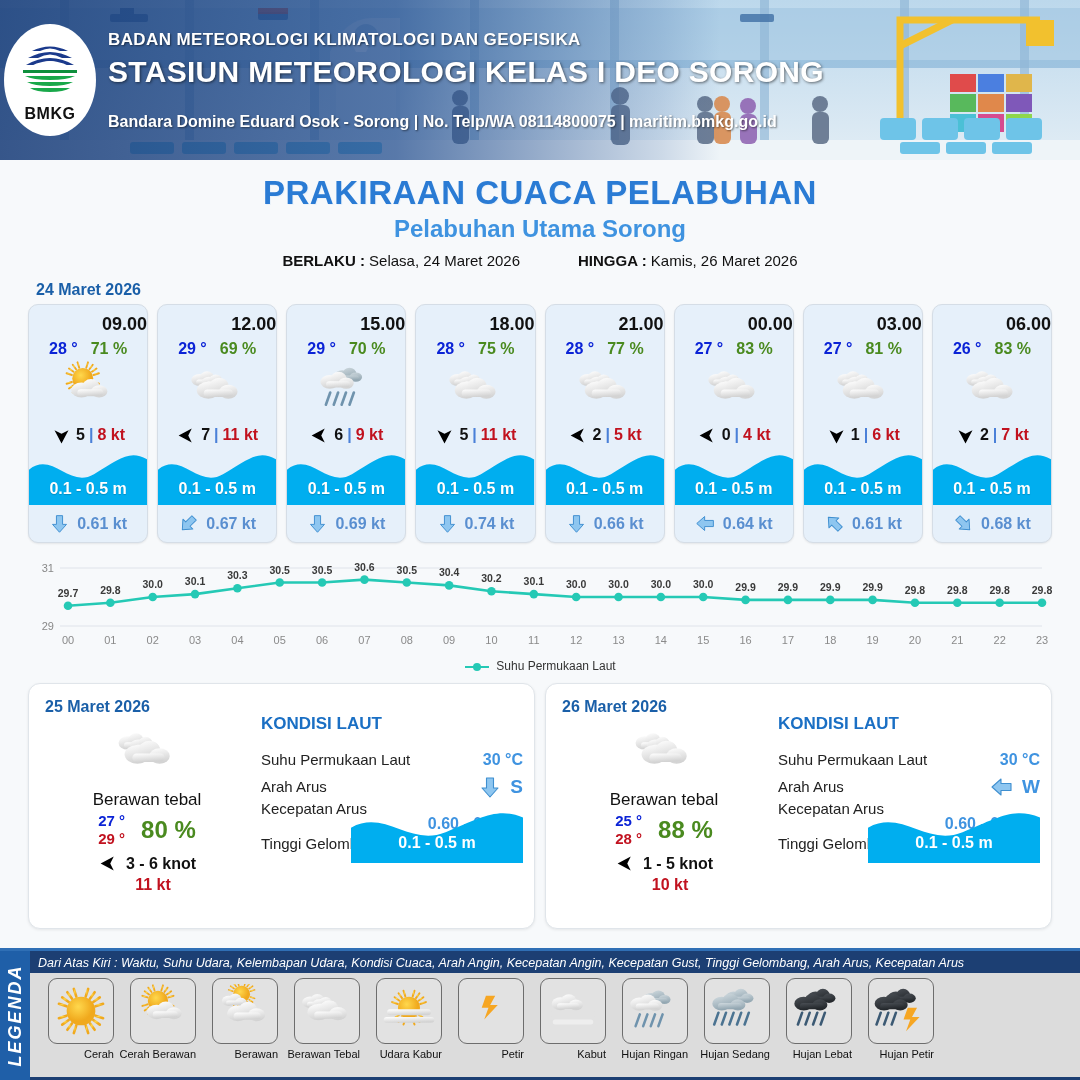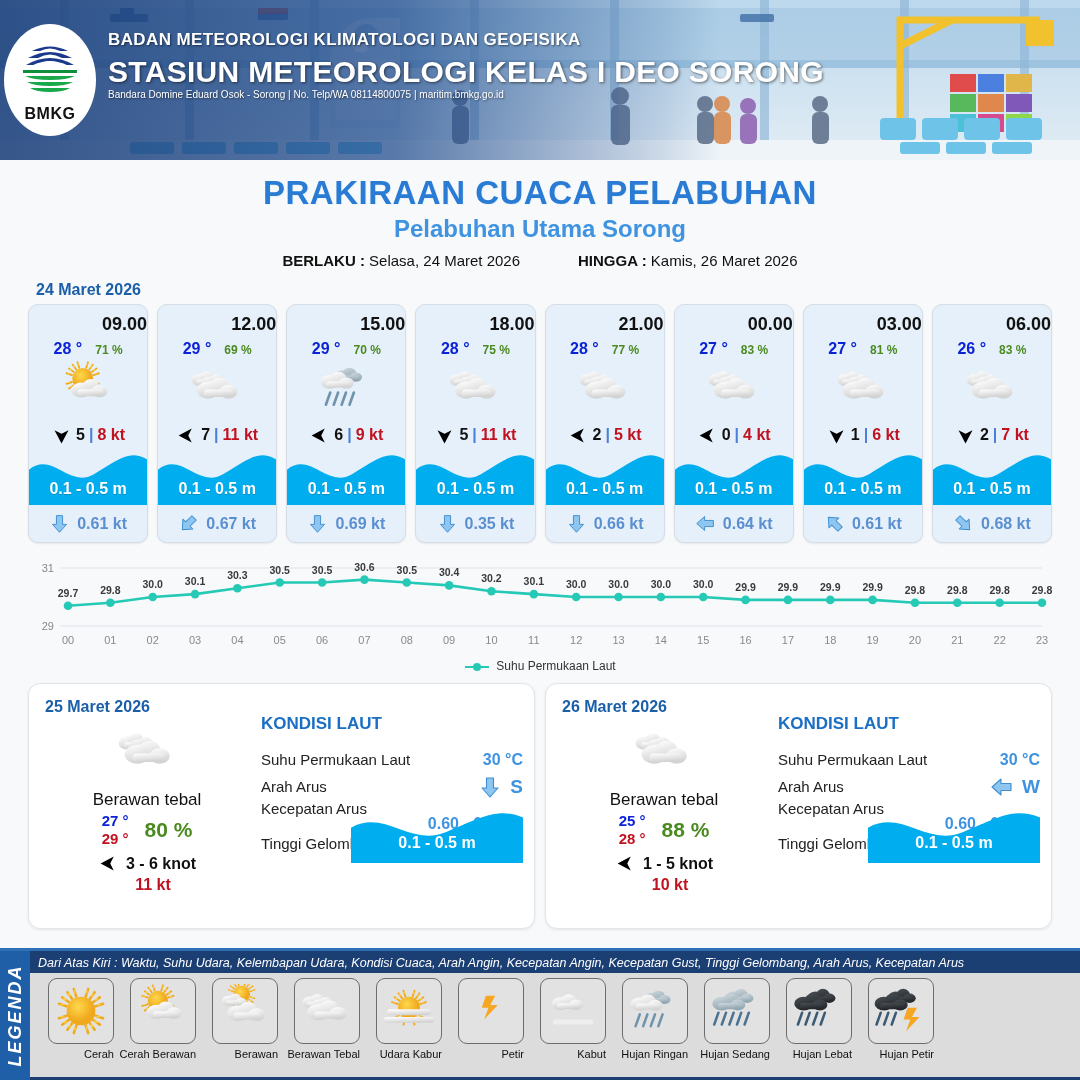"Bandara Domine Eduard Osok -" .hdr-l3 { font-size: 10px -> 16px; font-weight: none -> bold; margin-top: 0 -> 24px }
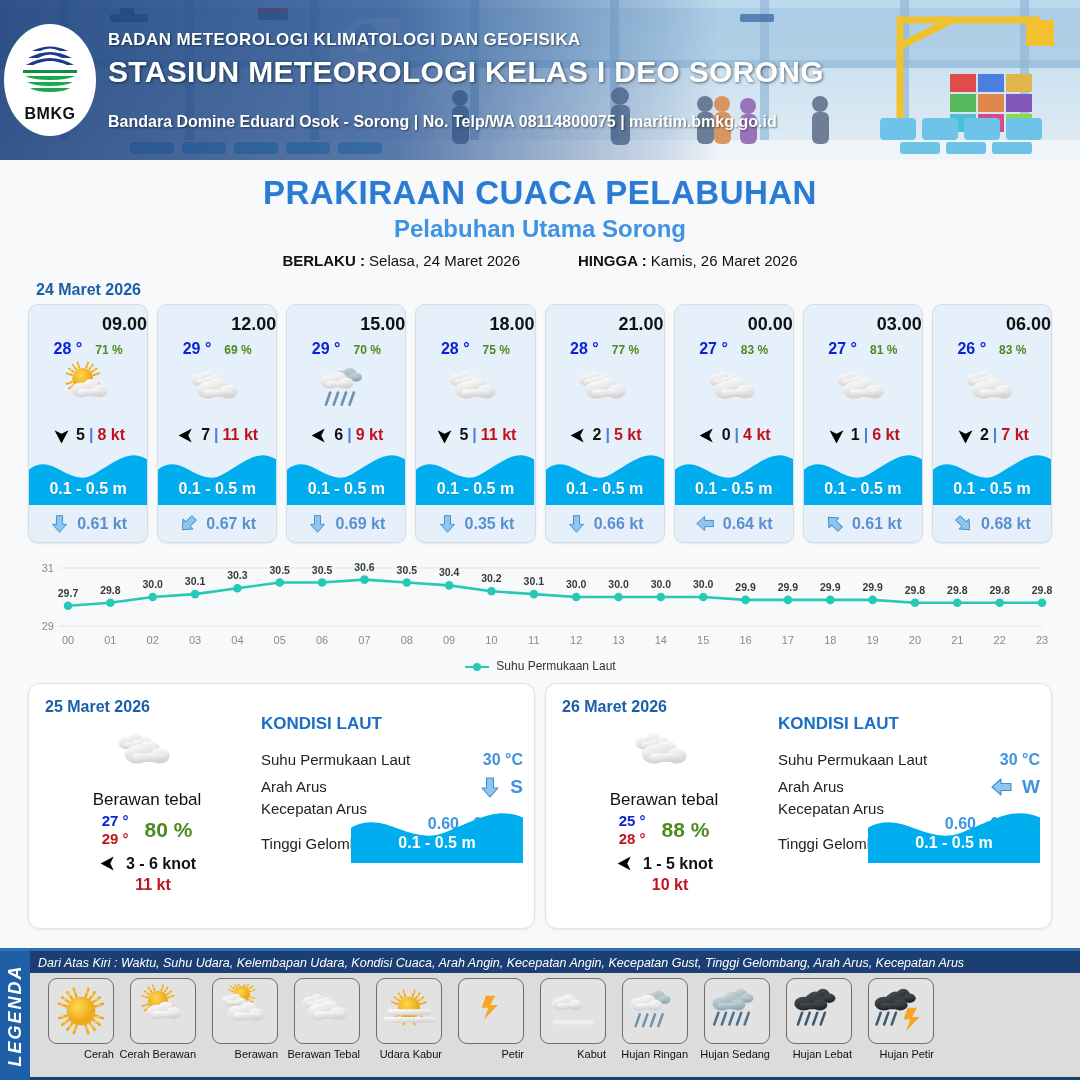"71 %" .c-hum { font-size: 12px -> 16px }
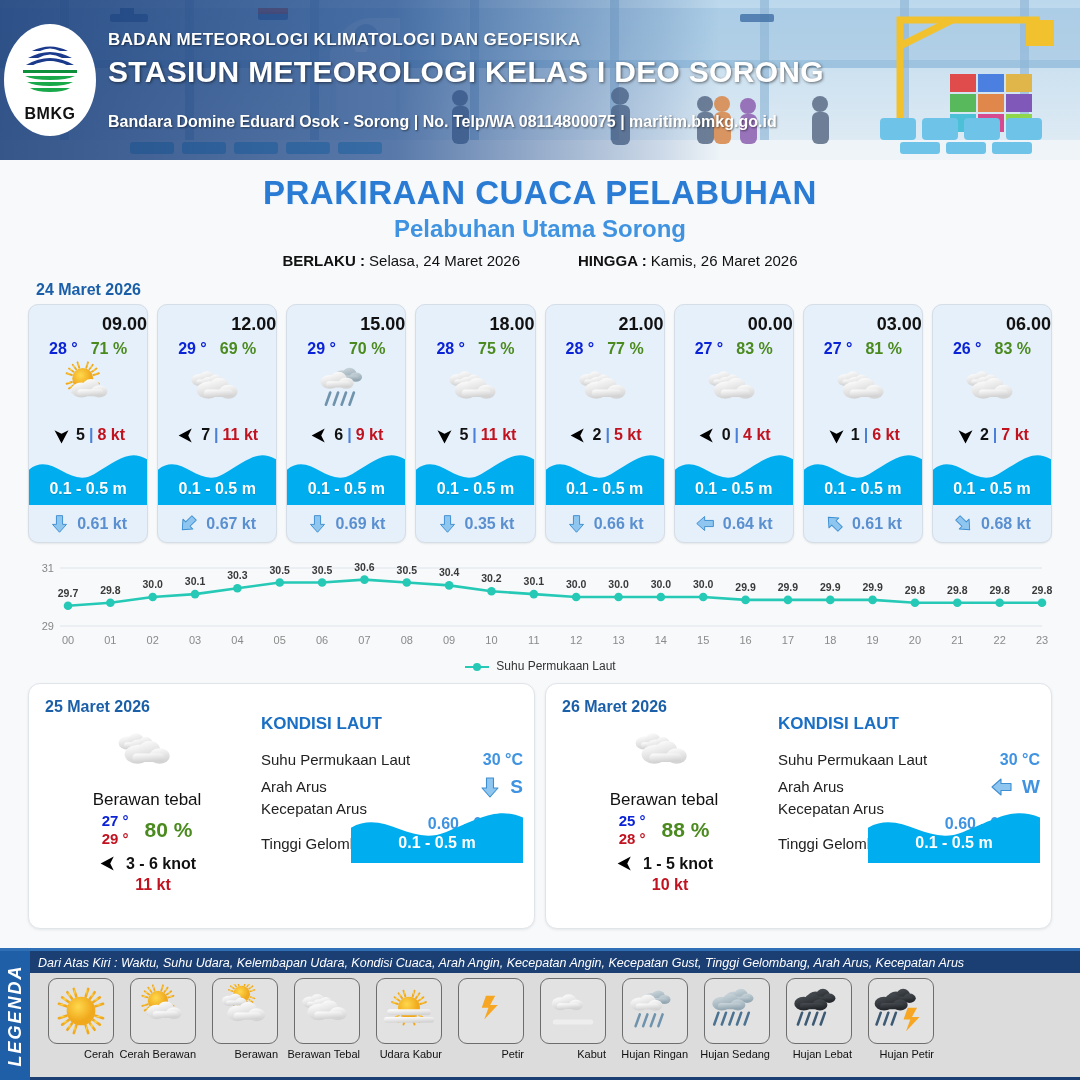"0.35 kt" span.c-cur-txt { text: 0.35 -> 0.74 }
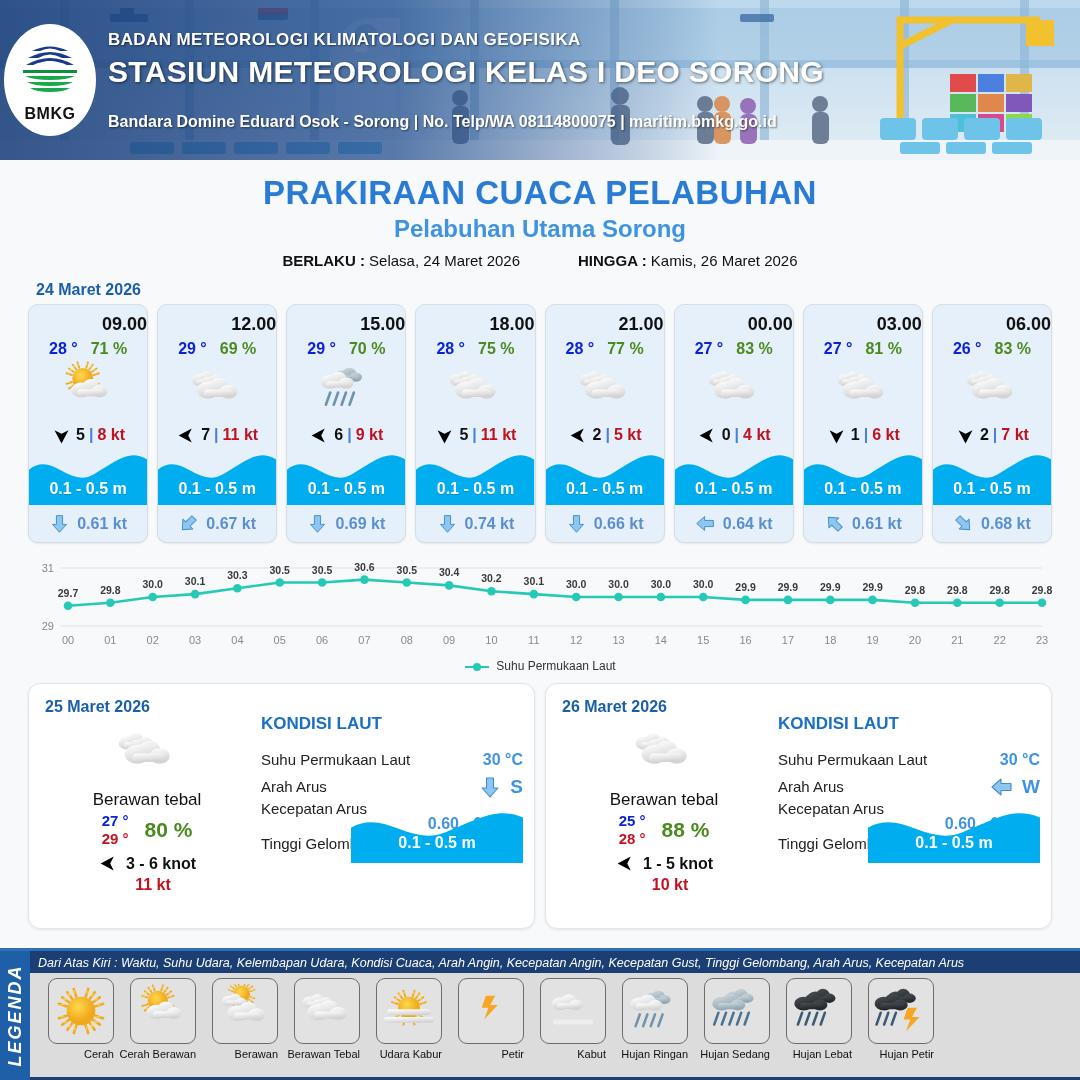"80 %" .d-hum { font-size: 21px -> 24px }
